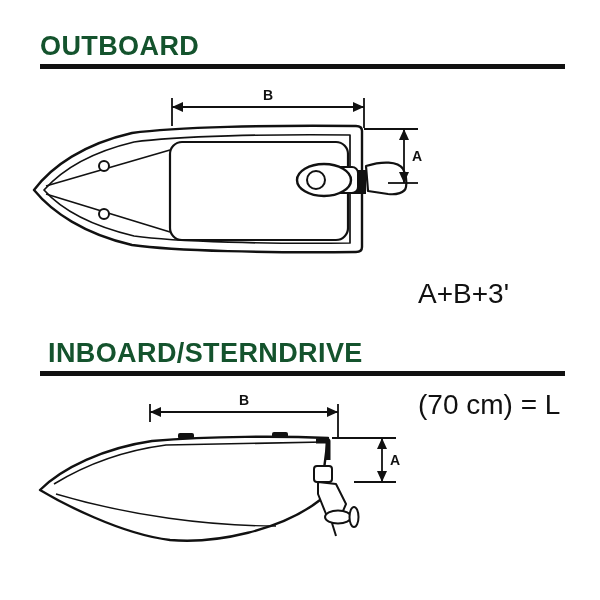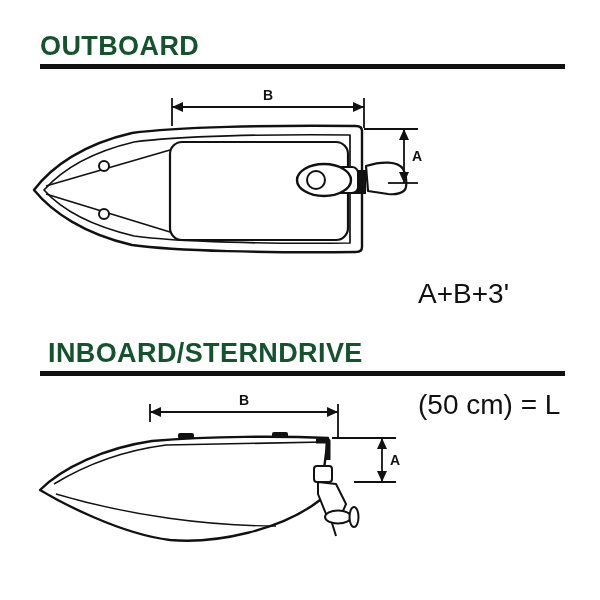"(50 cm) = L" div { text: 50 -> 70 }
